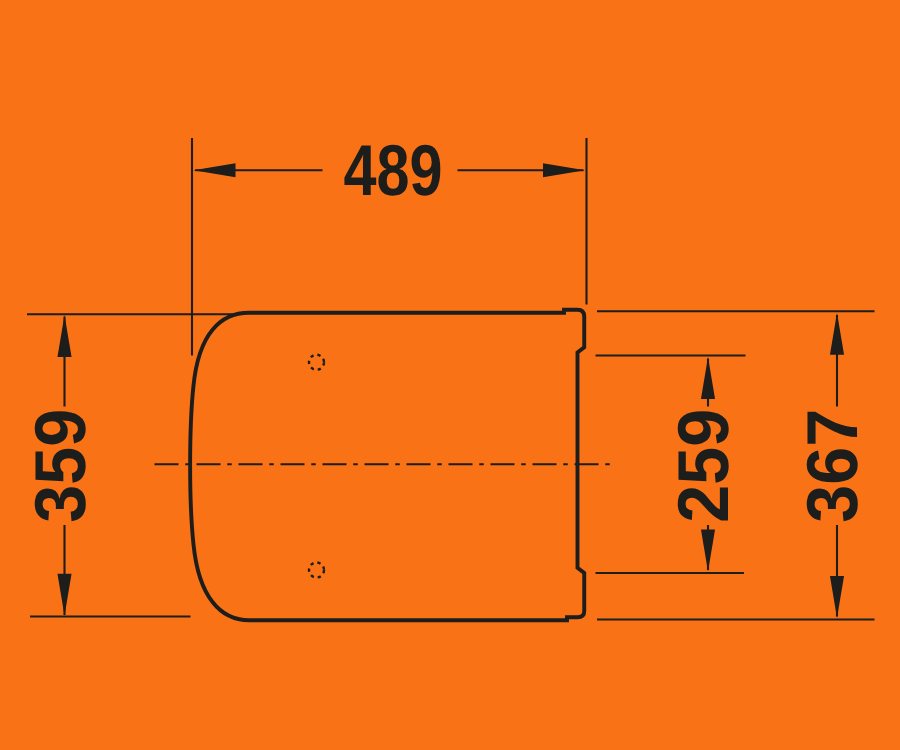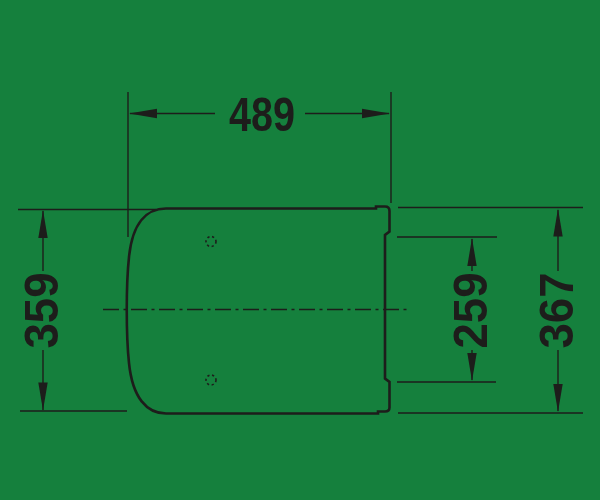"489" .stage { background: #15803d -> #f97316 }
